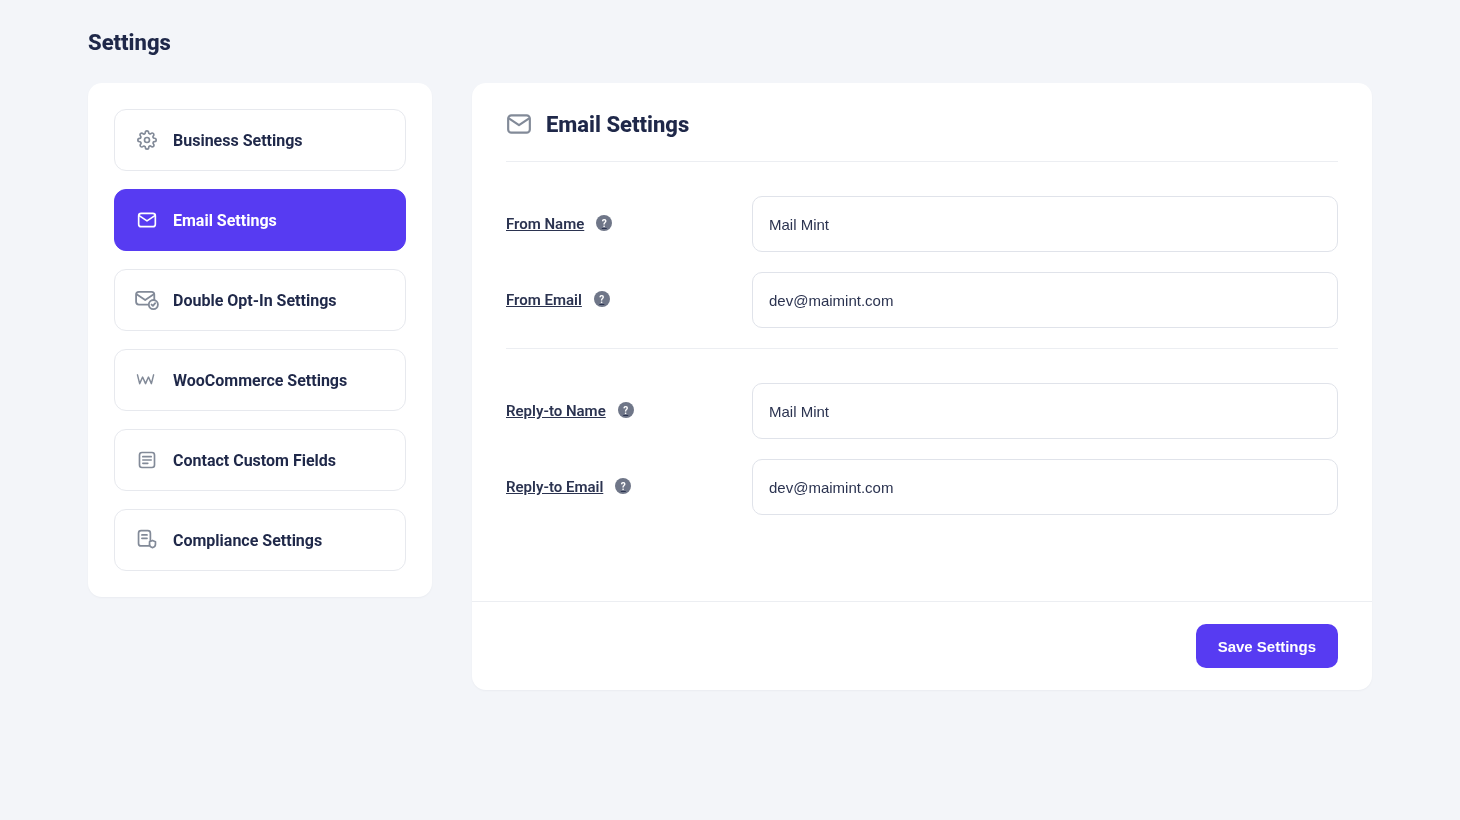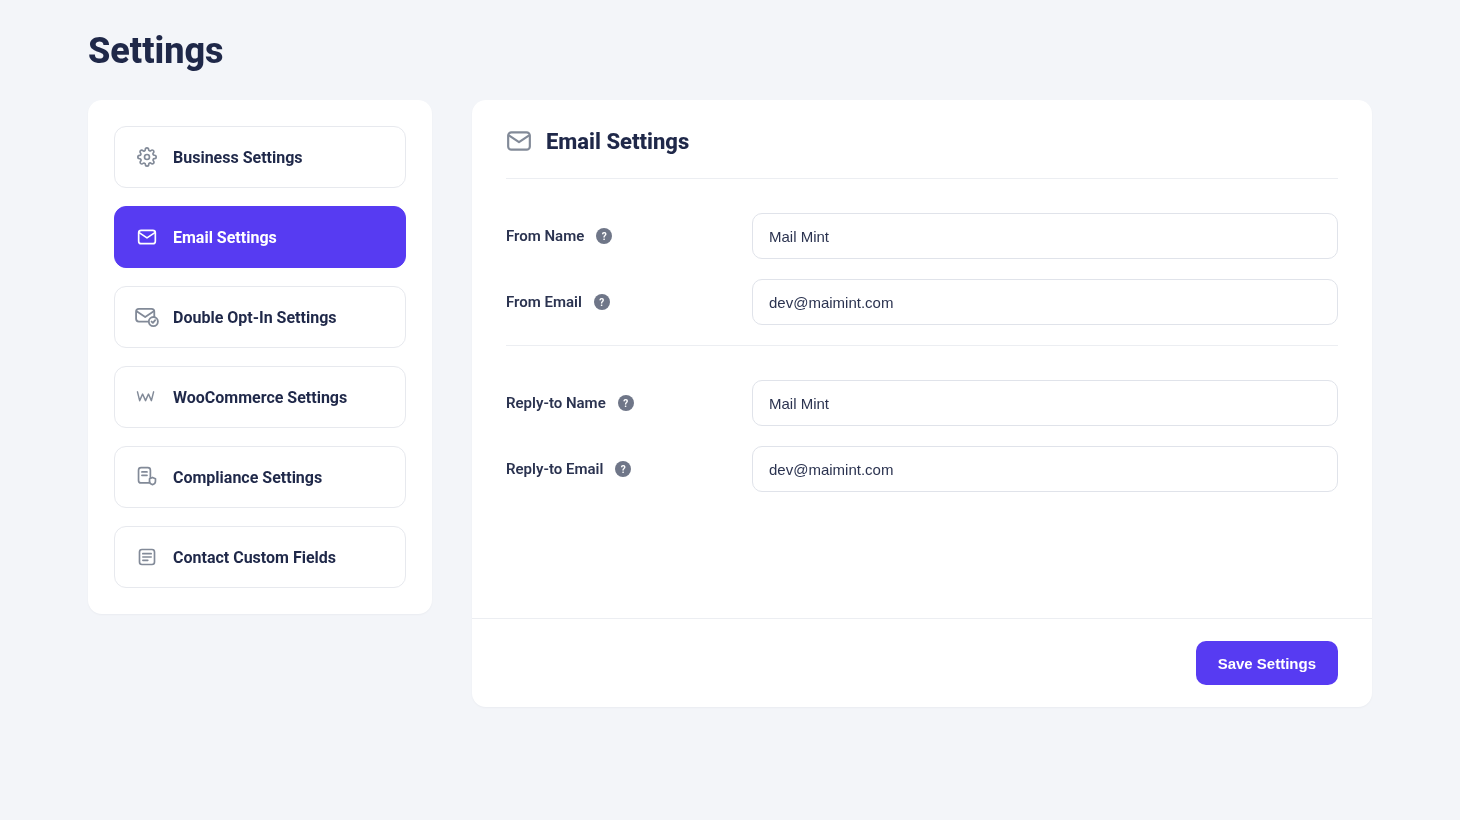"Settings" .page-title { font-size: 36px -> 22px }
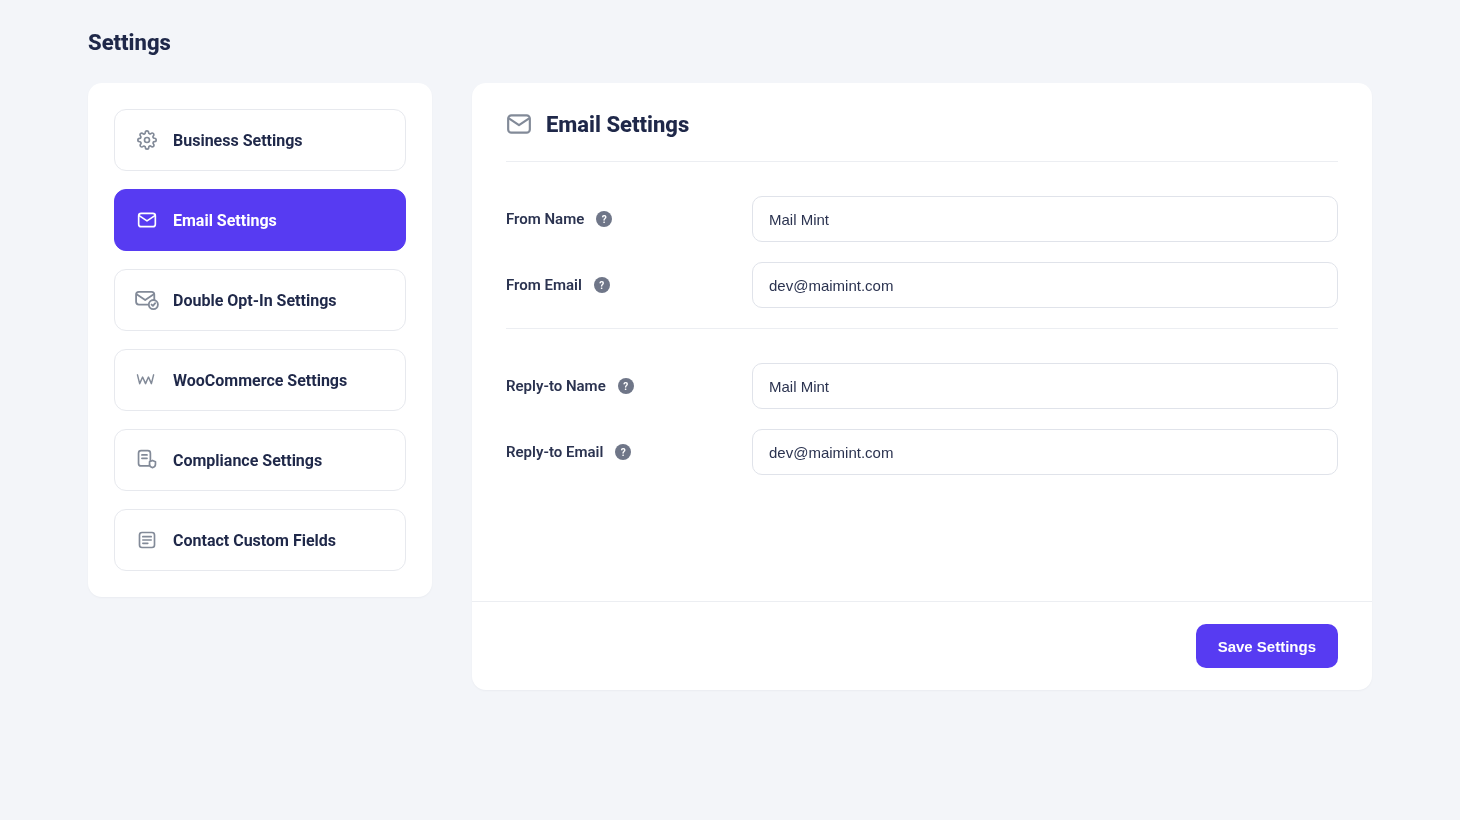"From Name" .form-label { align-items: center -> flex-start; text-decoration: none -> underline }
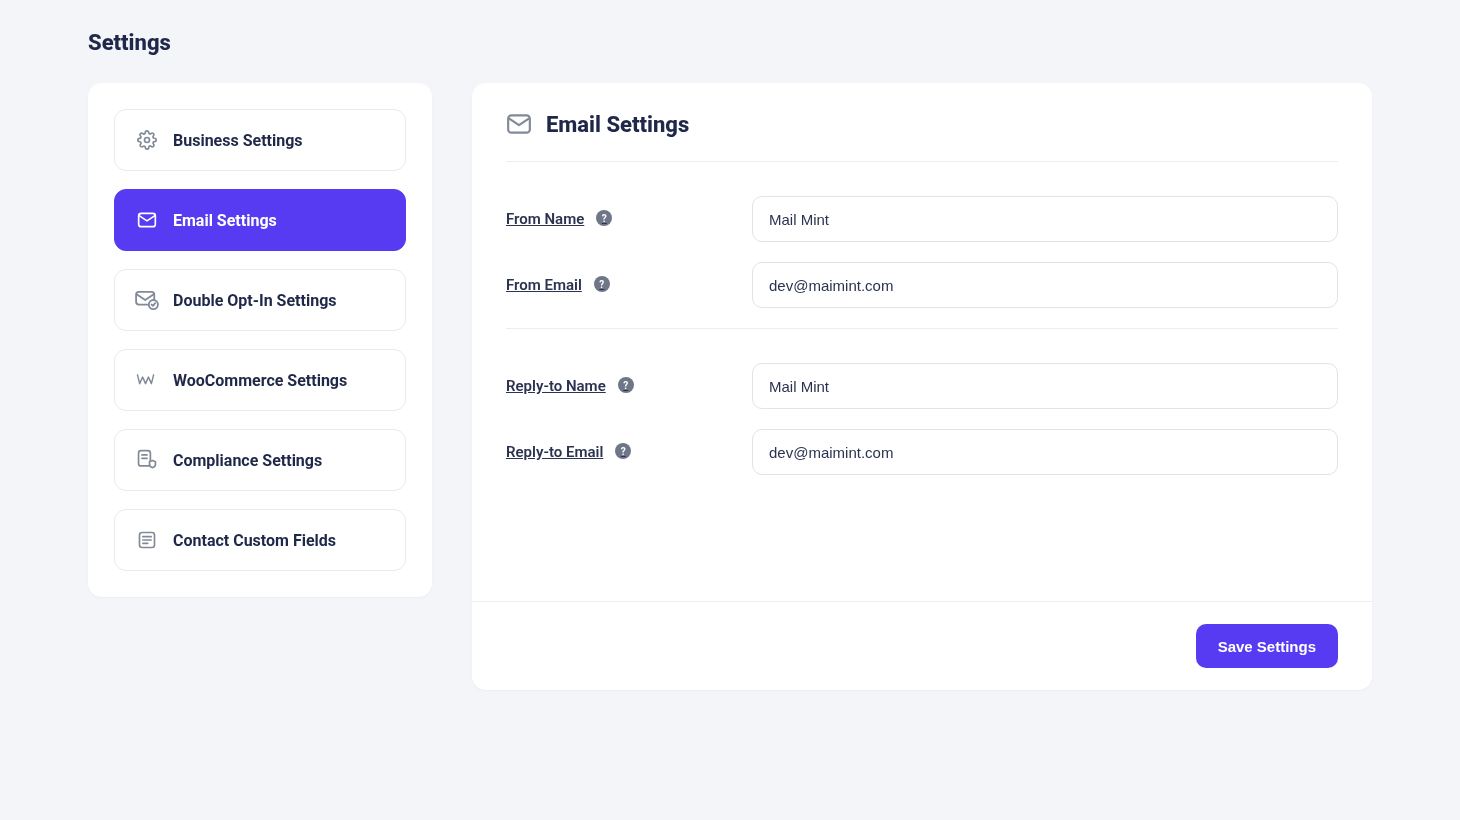"Mail Mint" .text-input { height: 46px -> 56px }
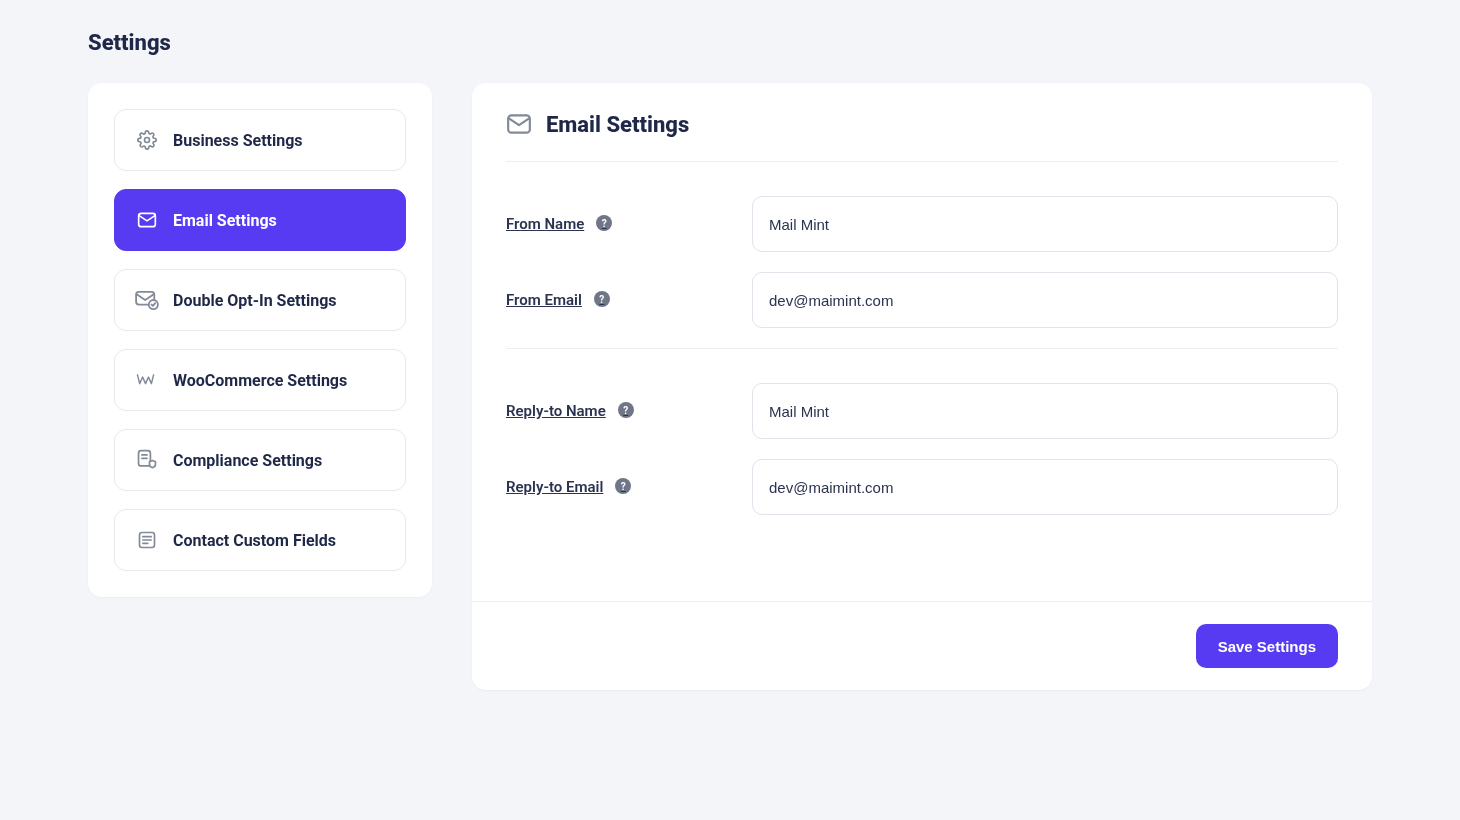"Compliance Settings" div.nav-item { order: before "Contact Custom Fields" -> after "Contact Custom Fields" }
